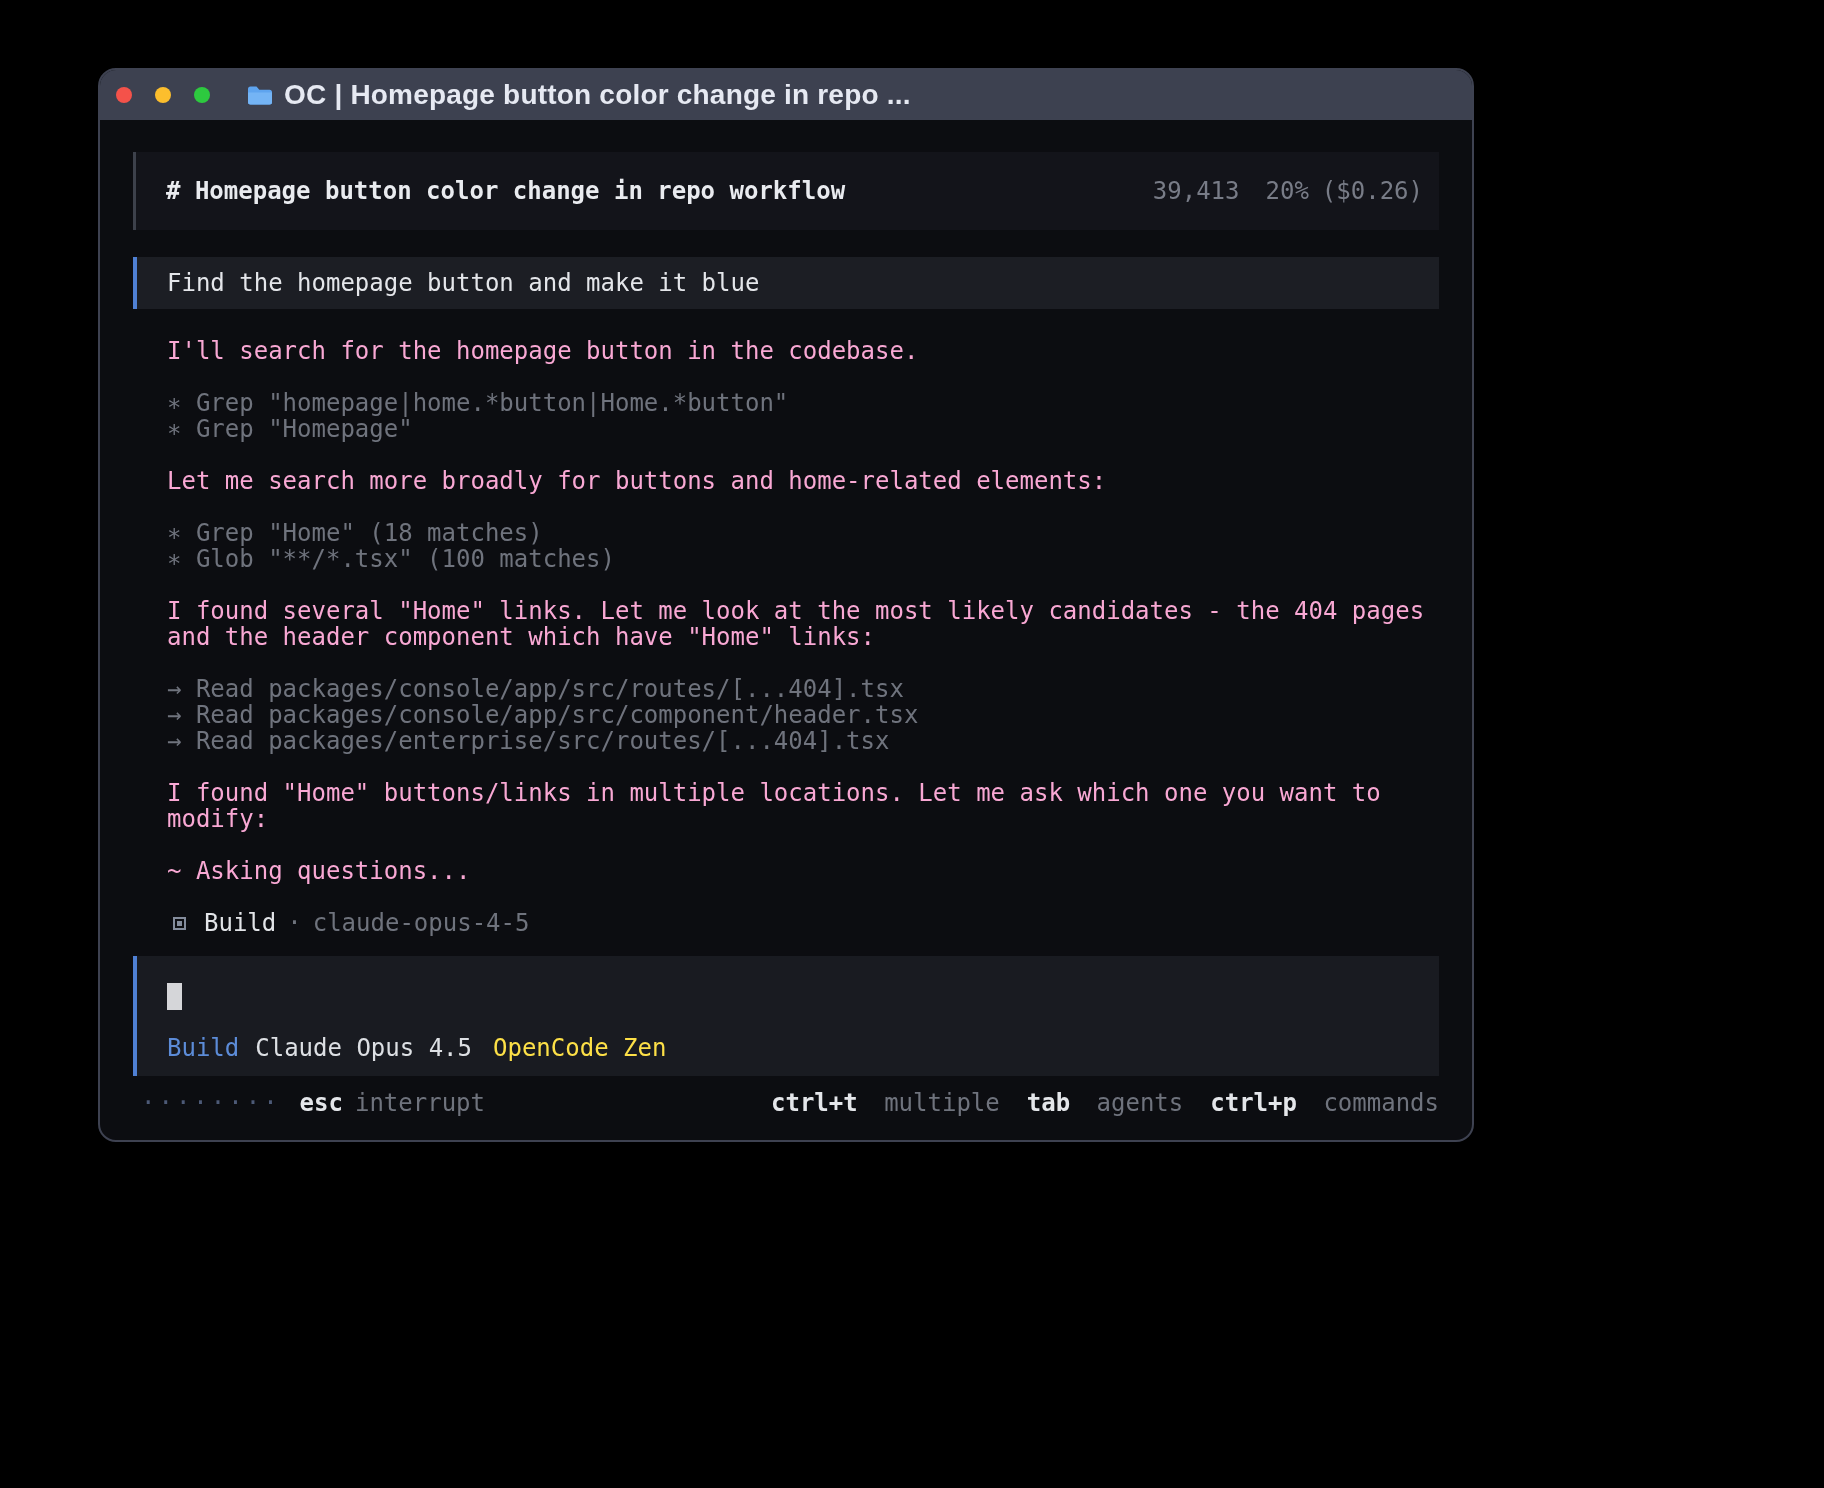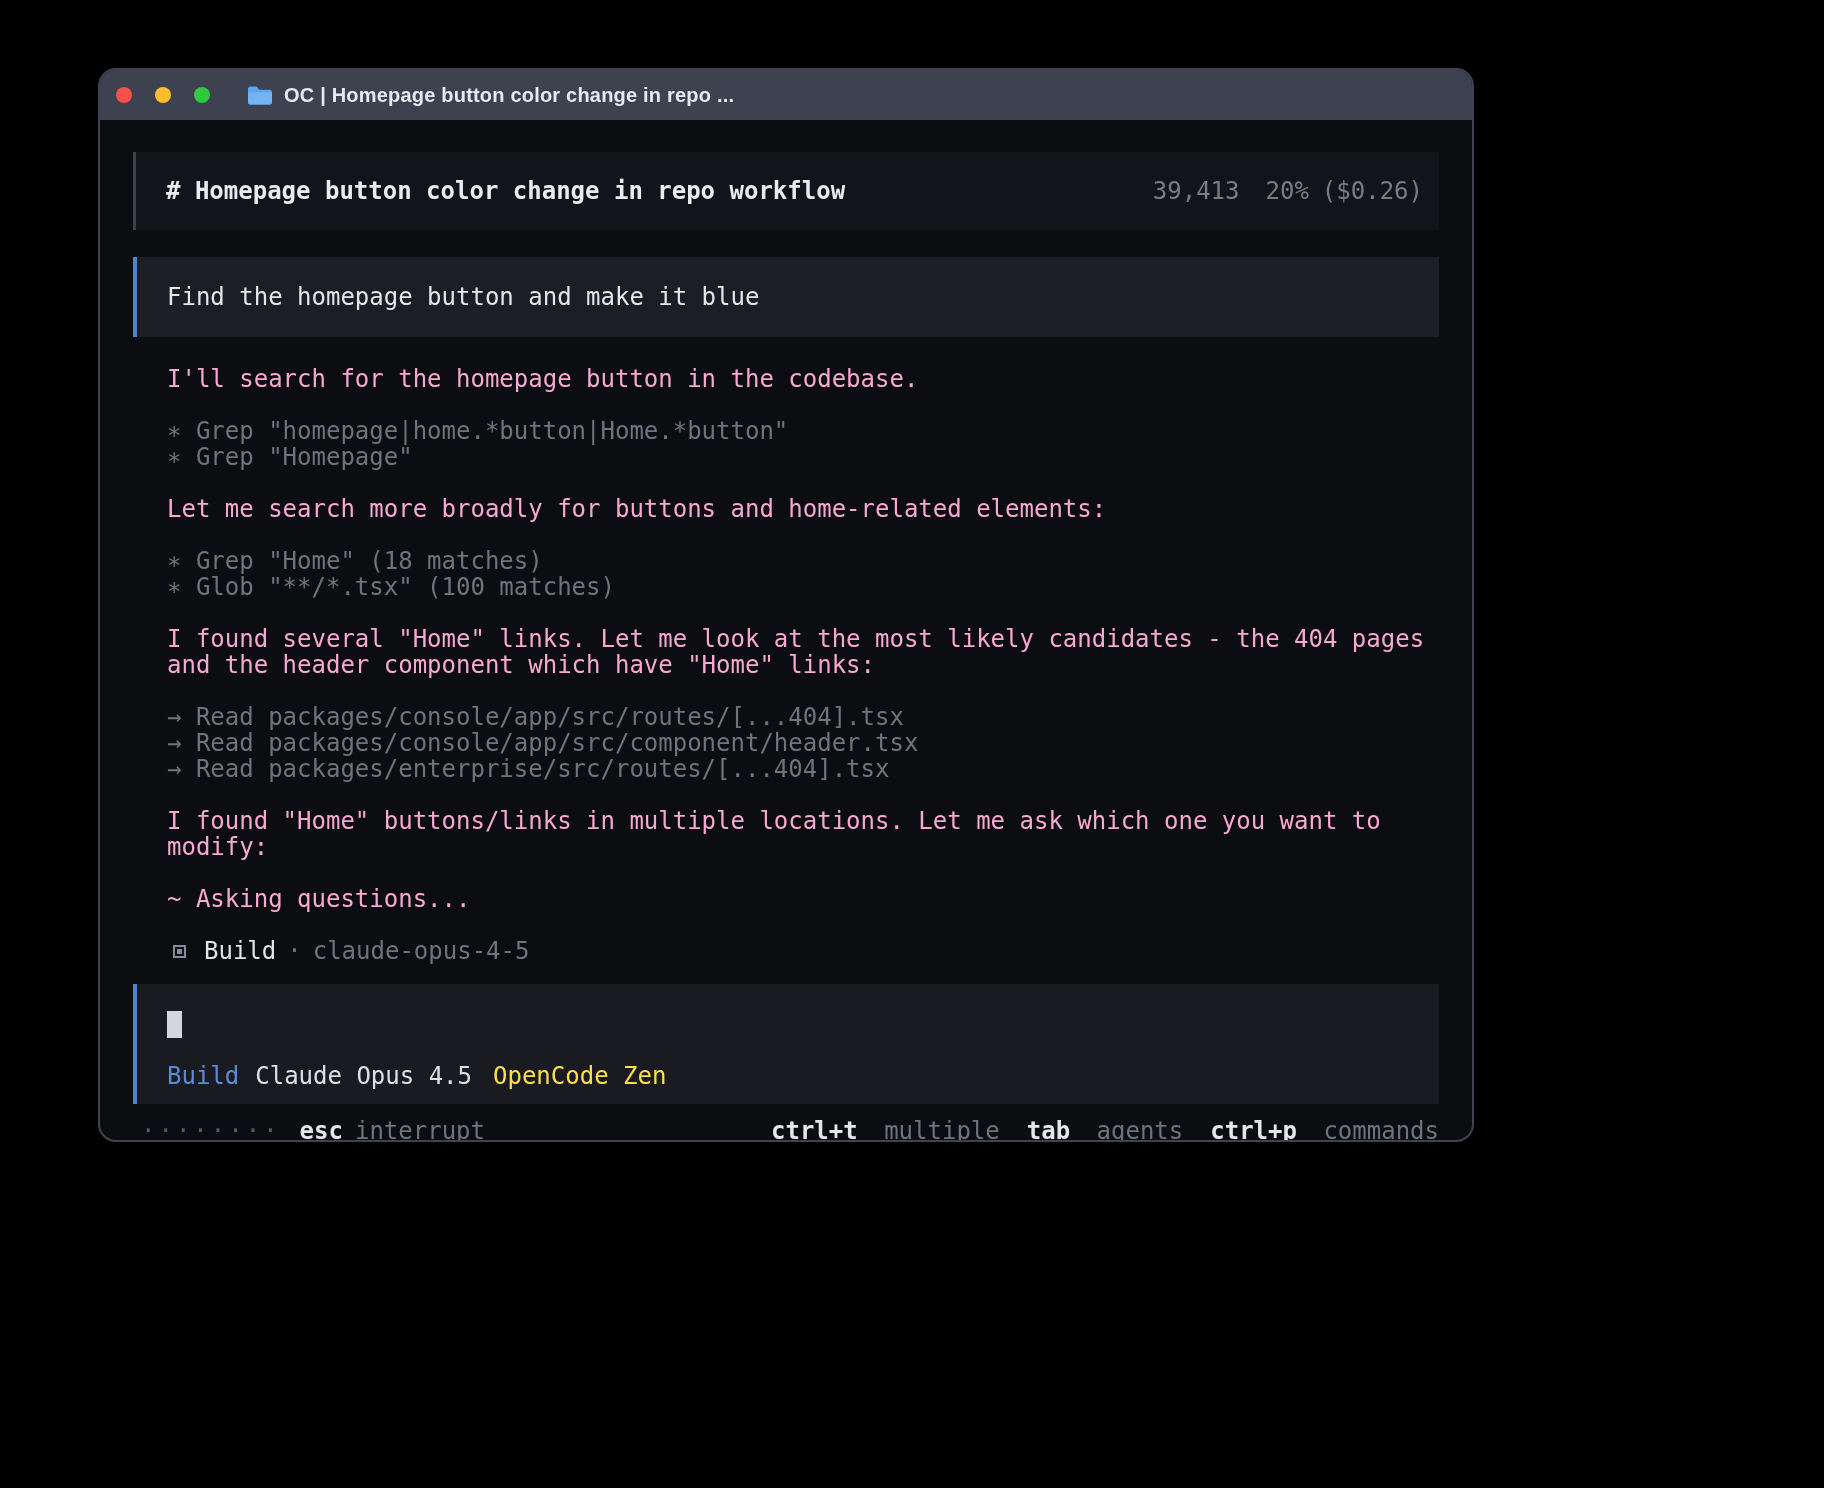"OC | Homepage button color" .win-title { font-size: 20px -> 28px }
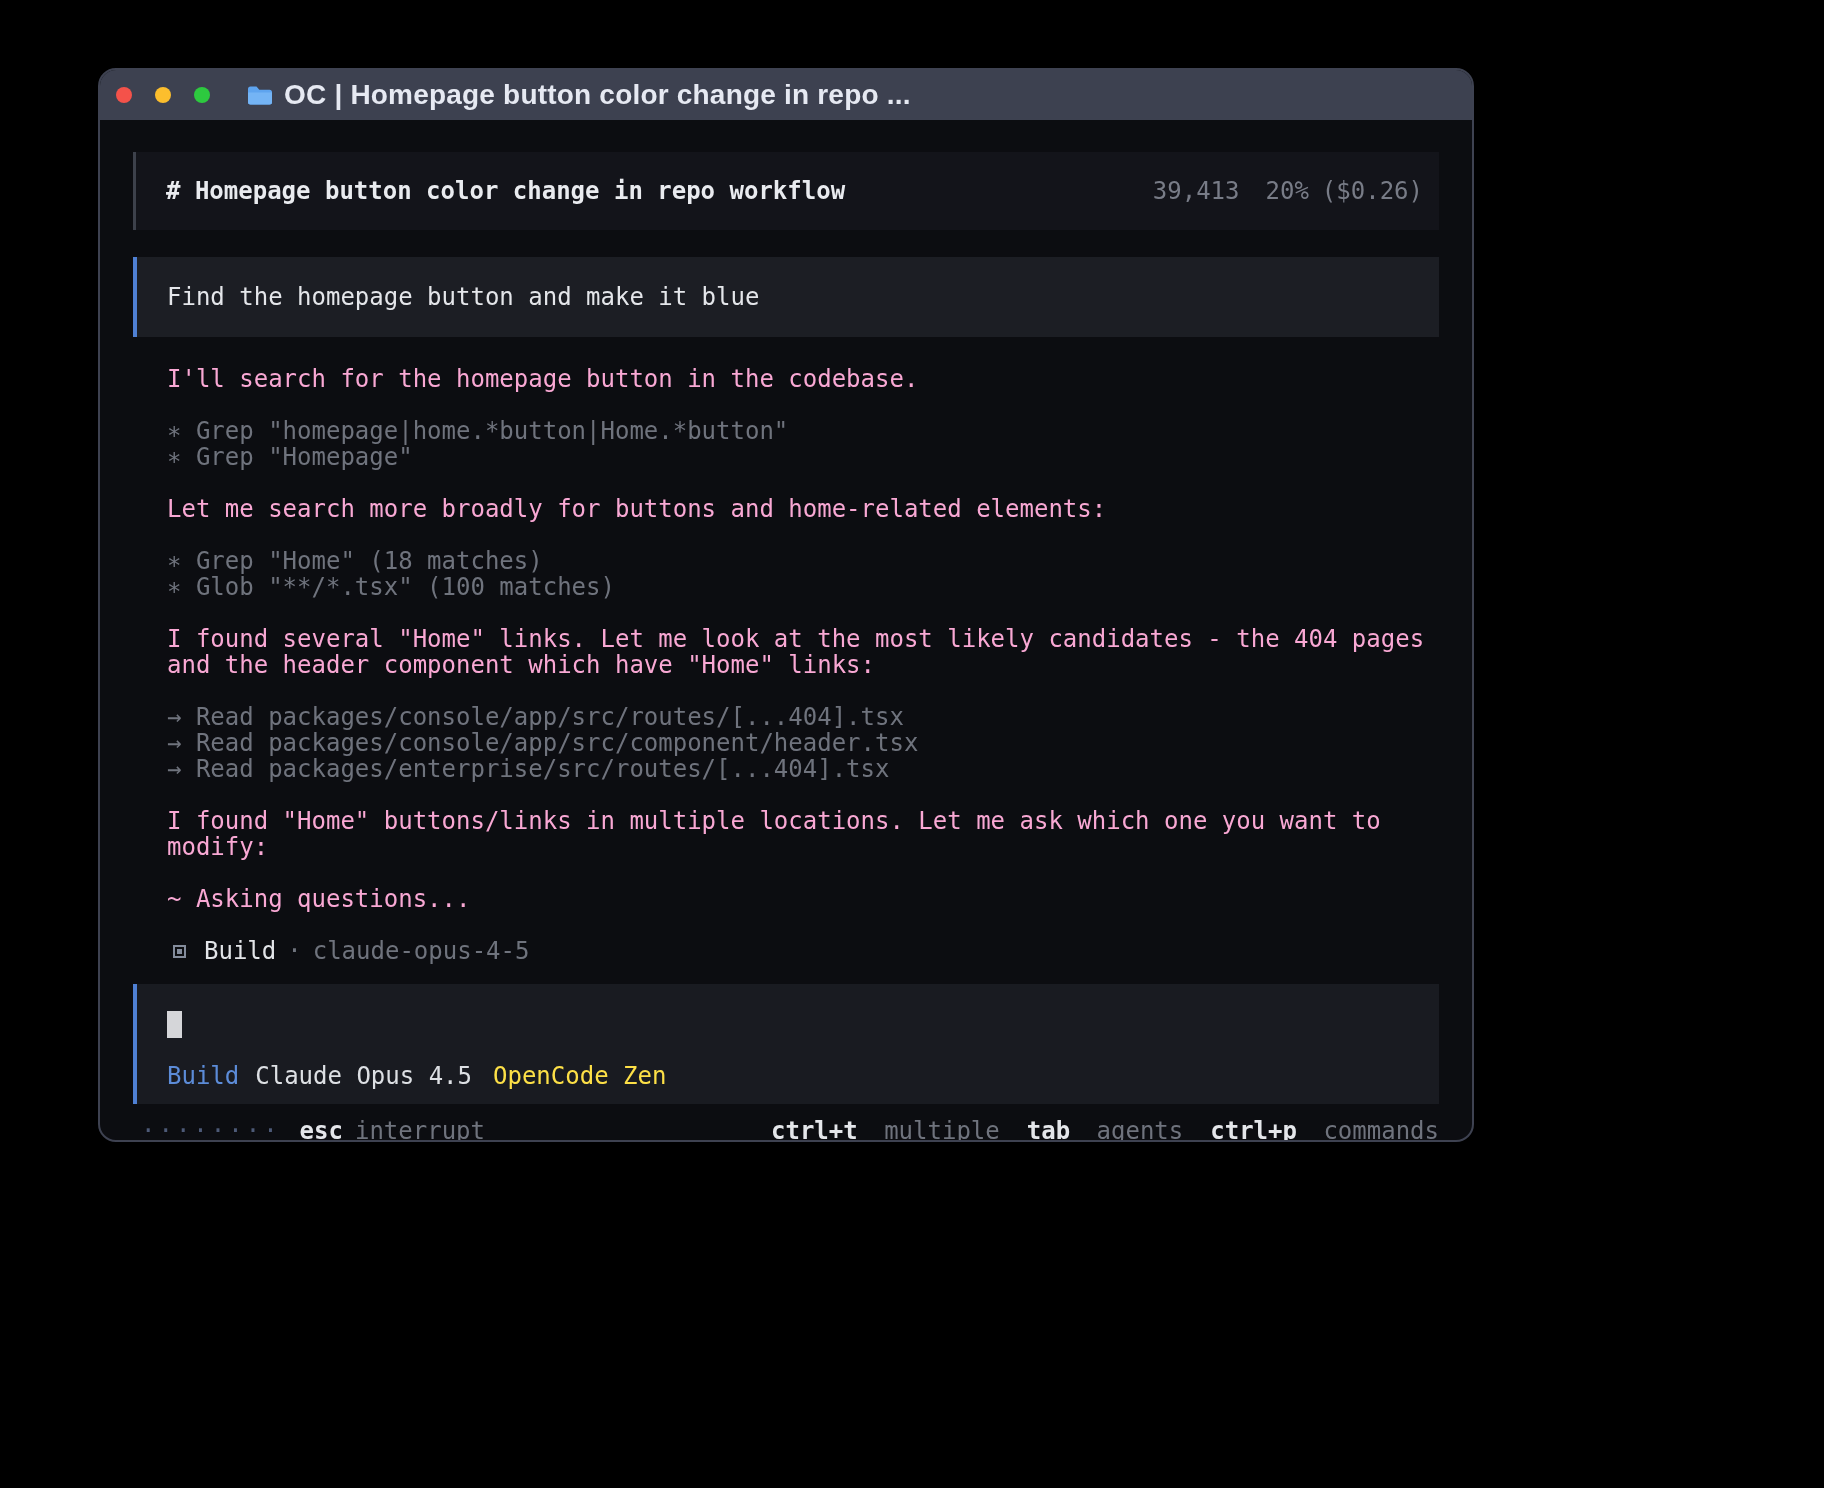"Find the homepage button and" .user-message { height: 80px -> 52px }
